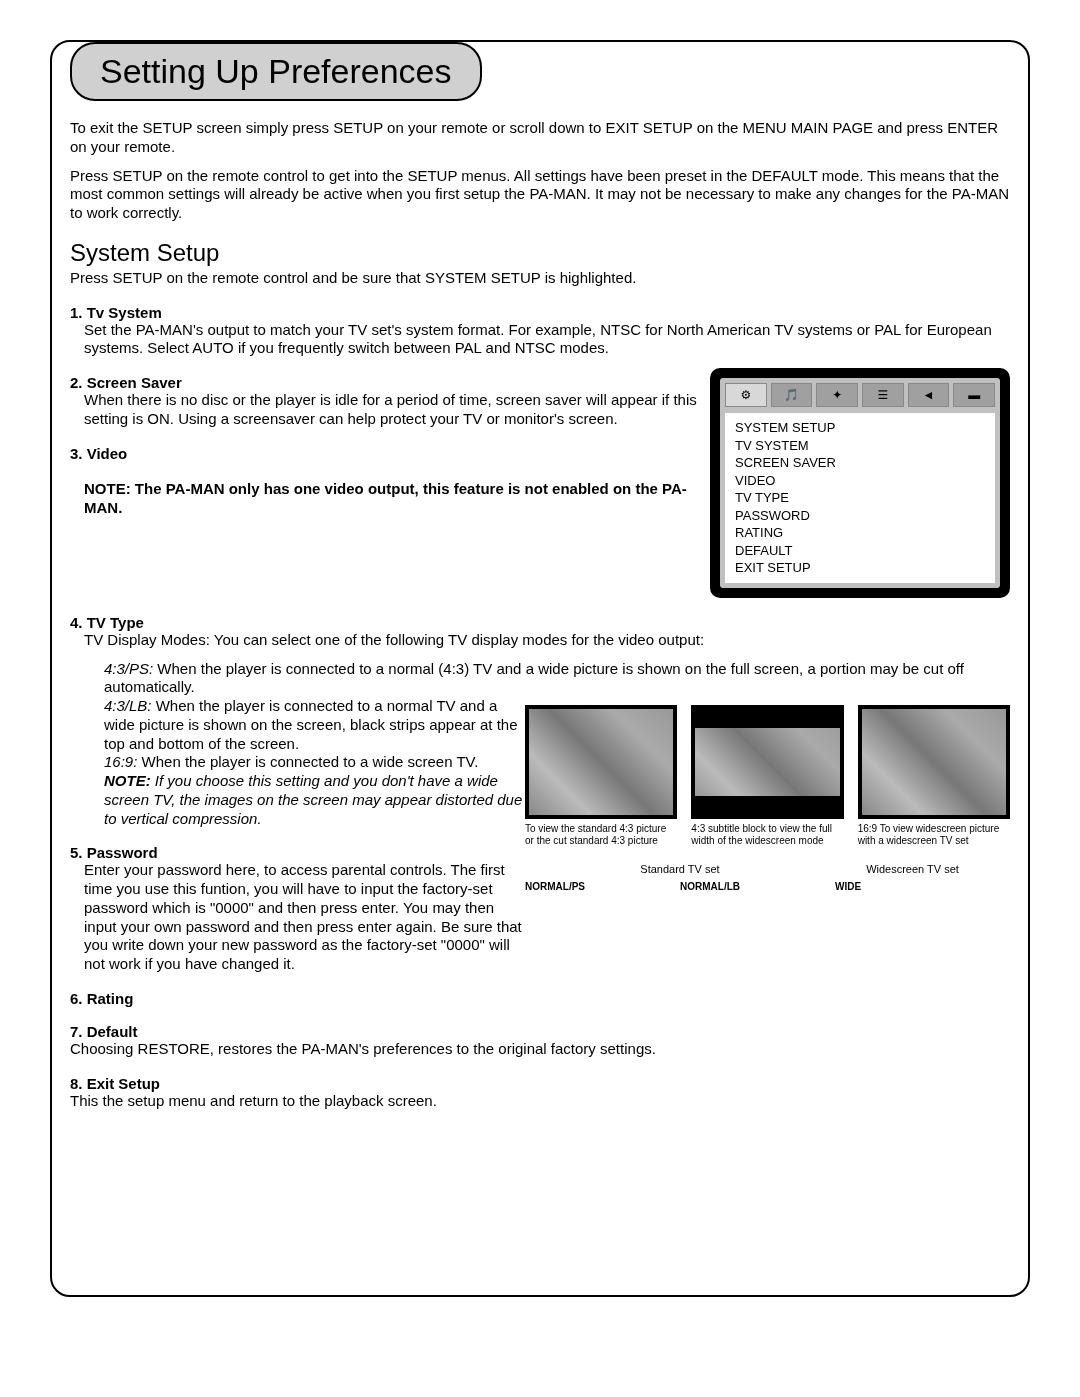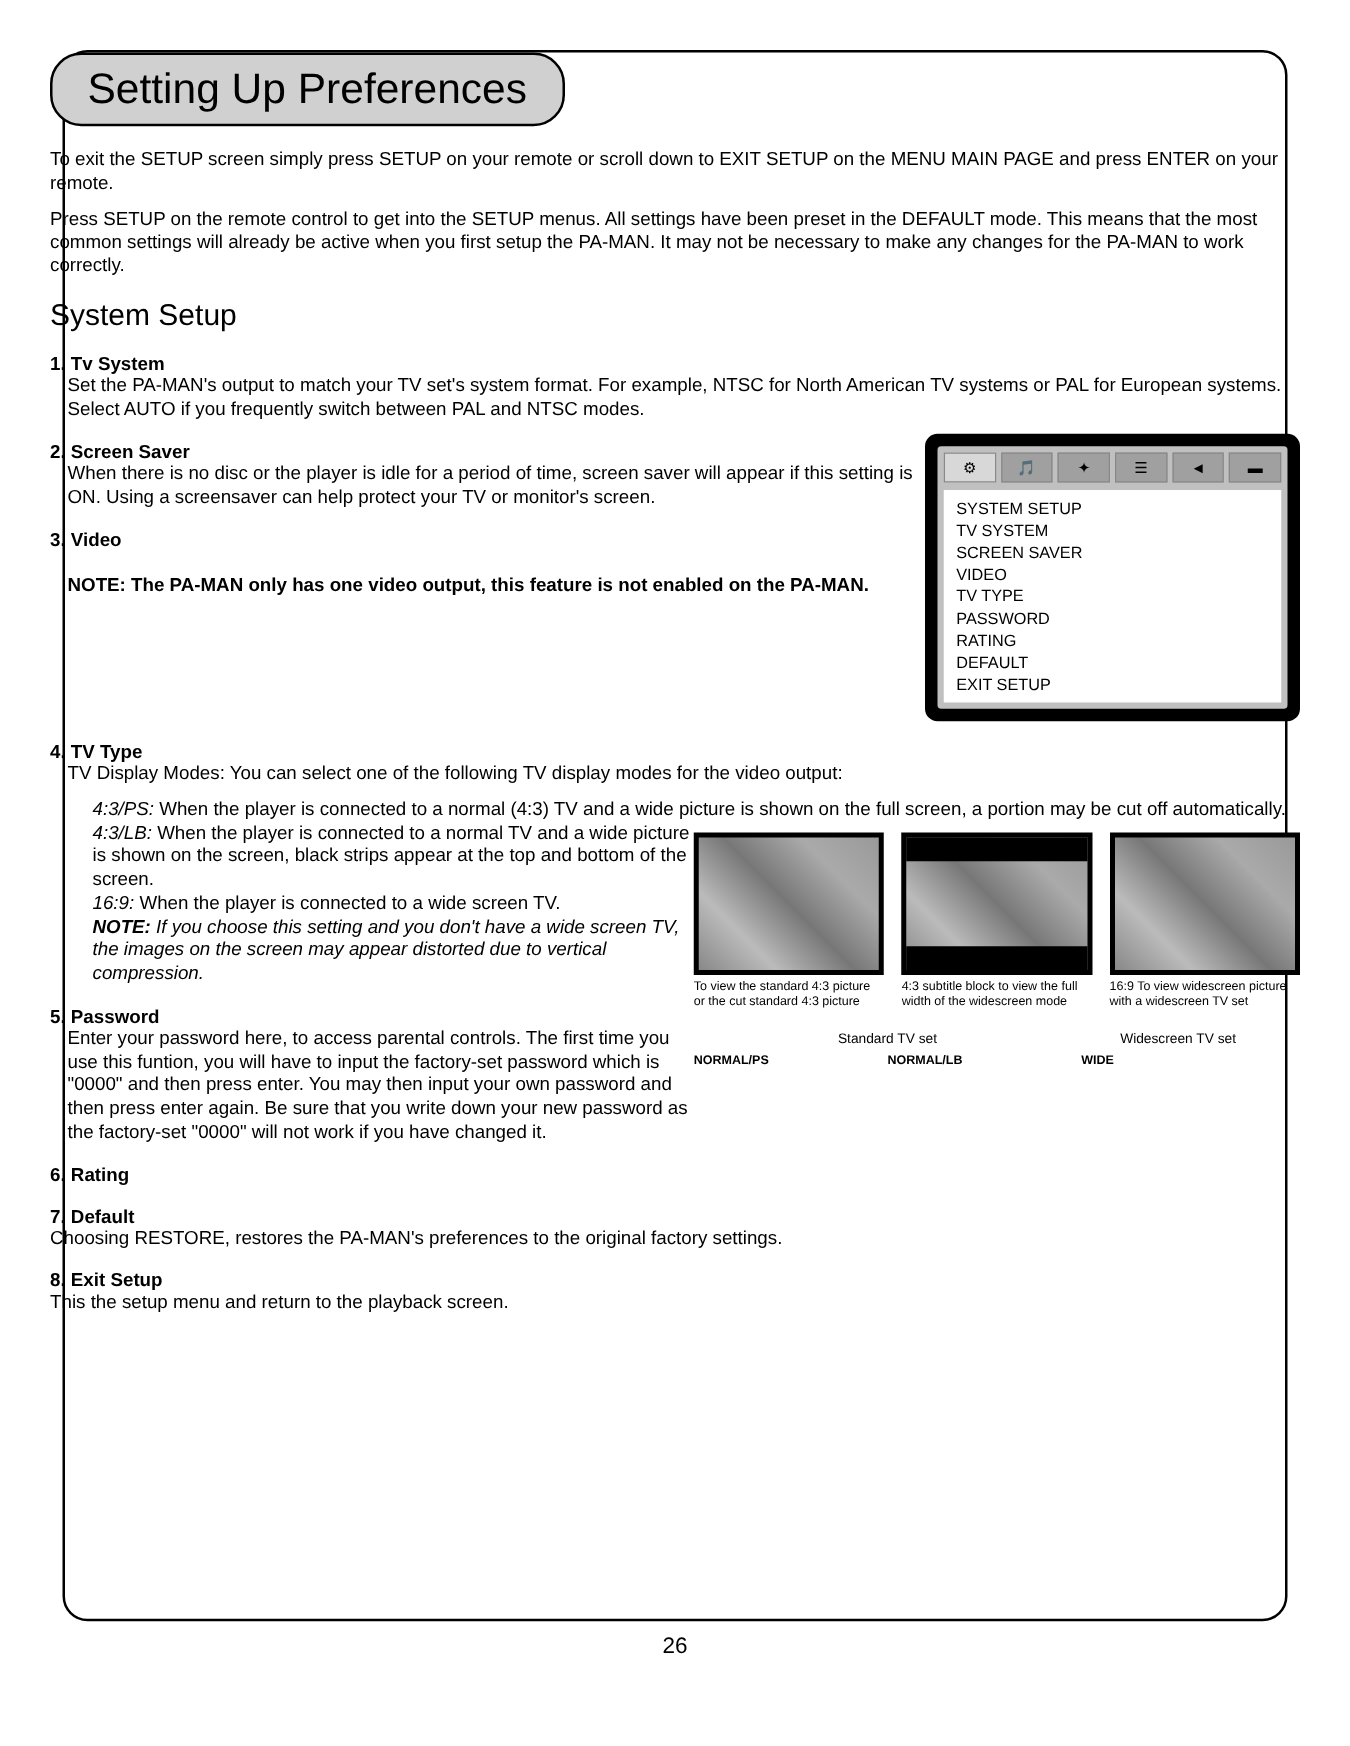"Setting Up Preferences" .page { padding: 40px 20px -> 40px 50px }
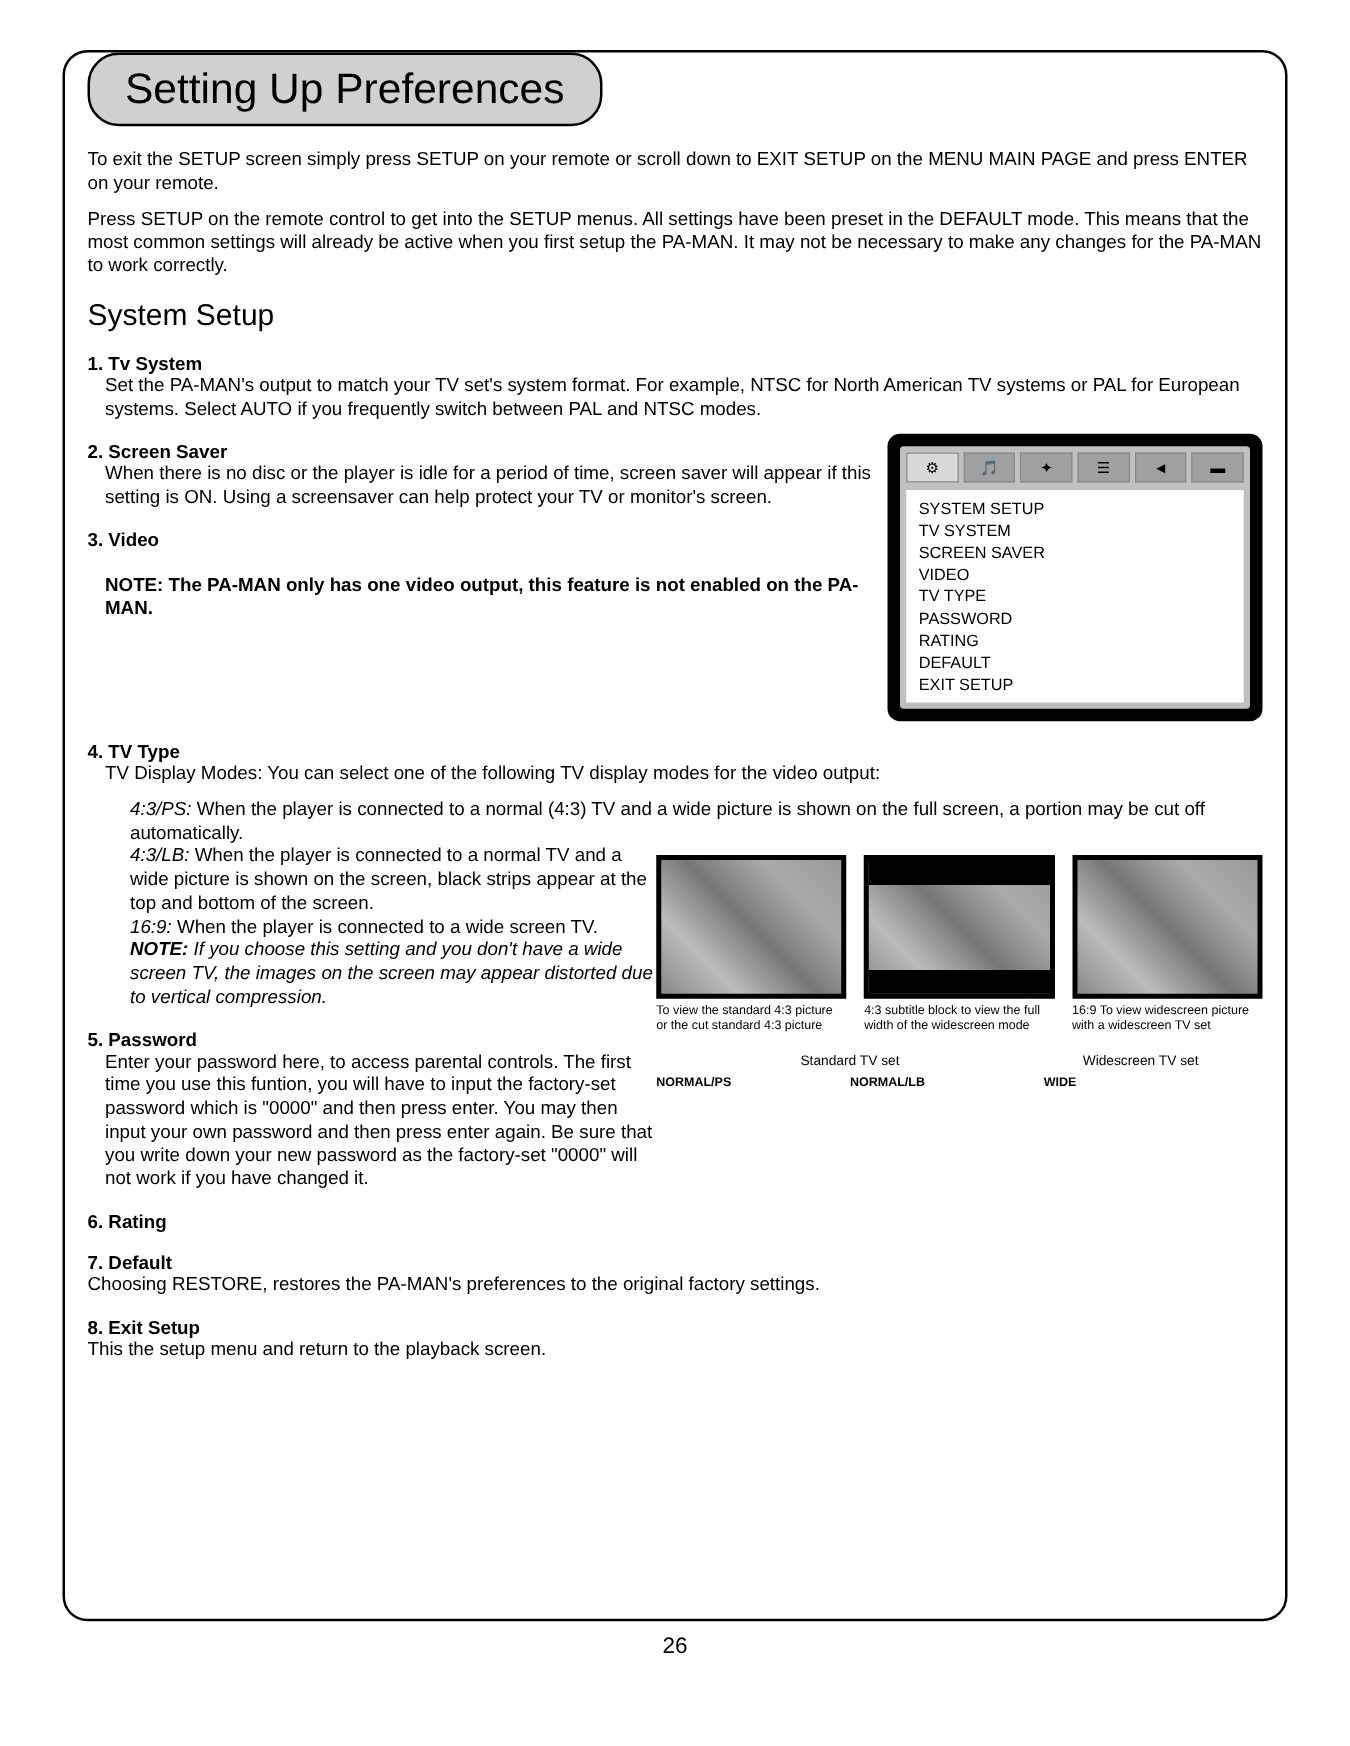"Press SETUP on the remote control and" div.section-text { html: none -> <div>Press SETUP on the remote control and be sure that SYSTEM SETUP is highlighted.</div> }
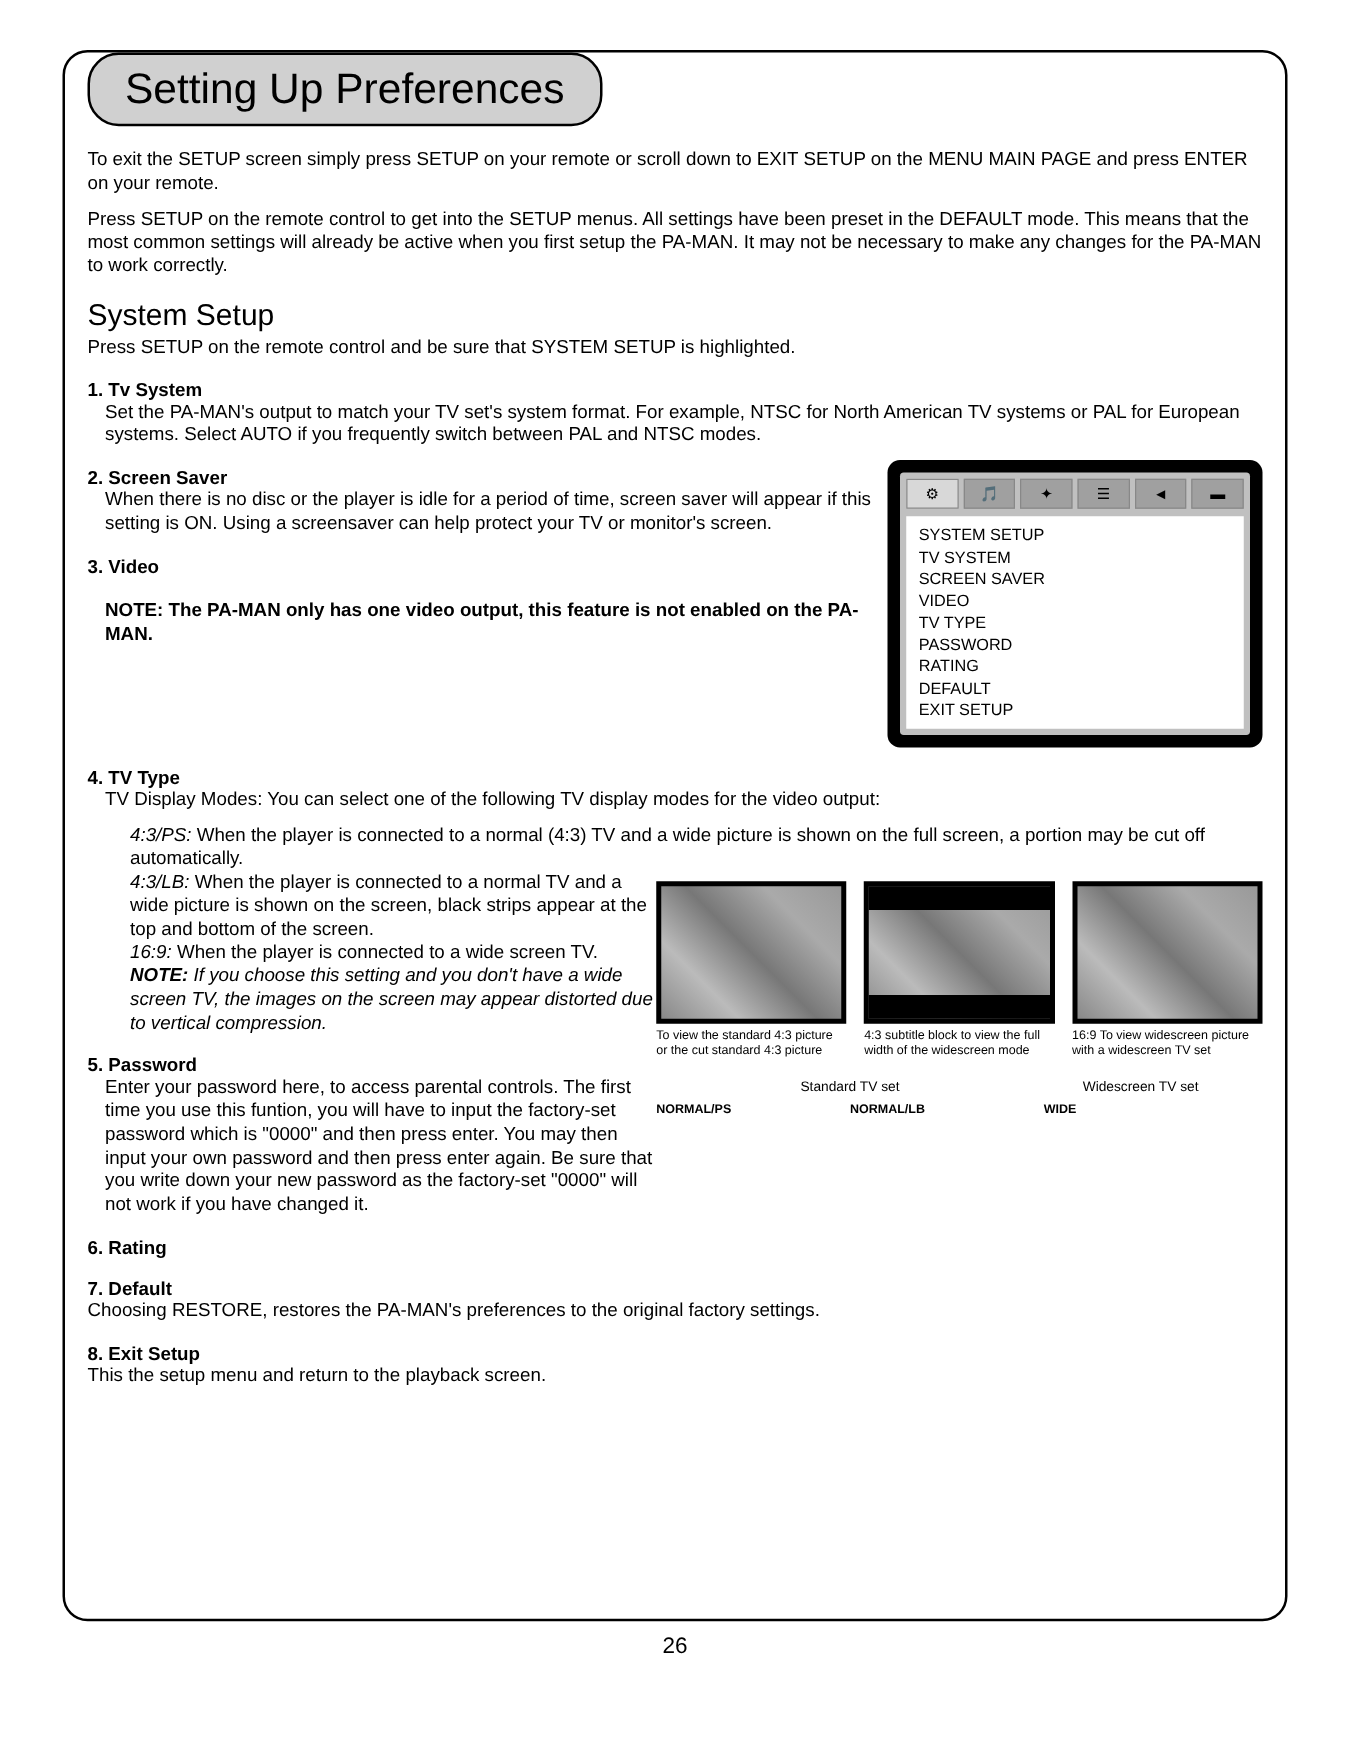"26" div.page-num { html: <div>26</div> -> none }
